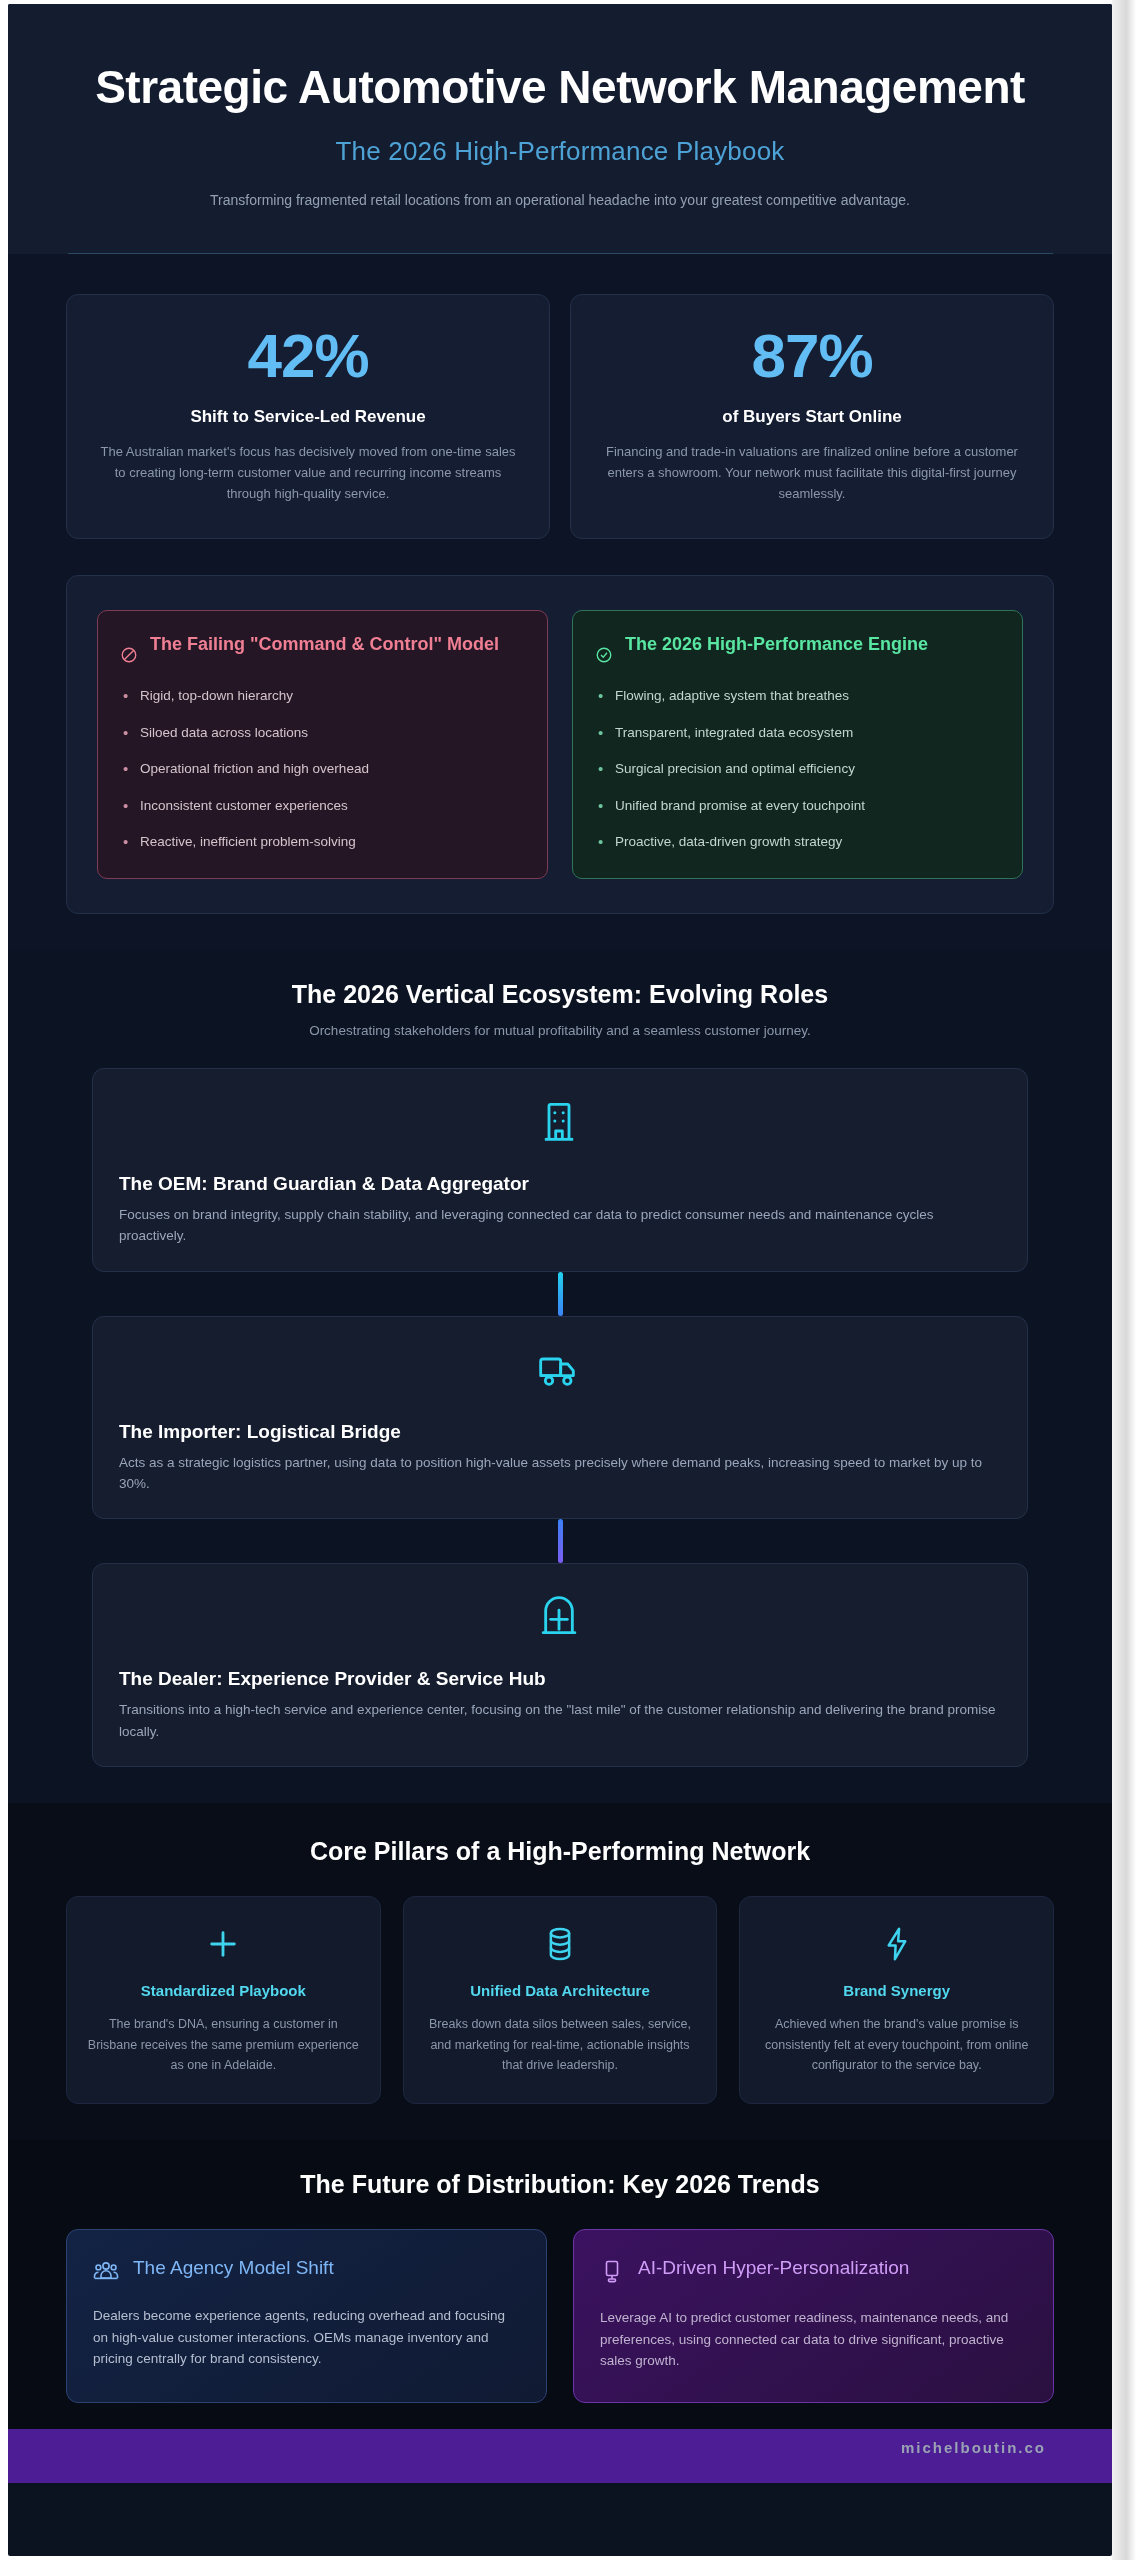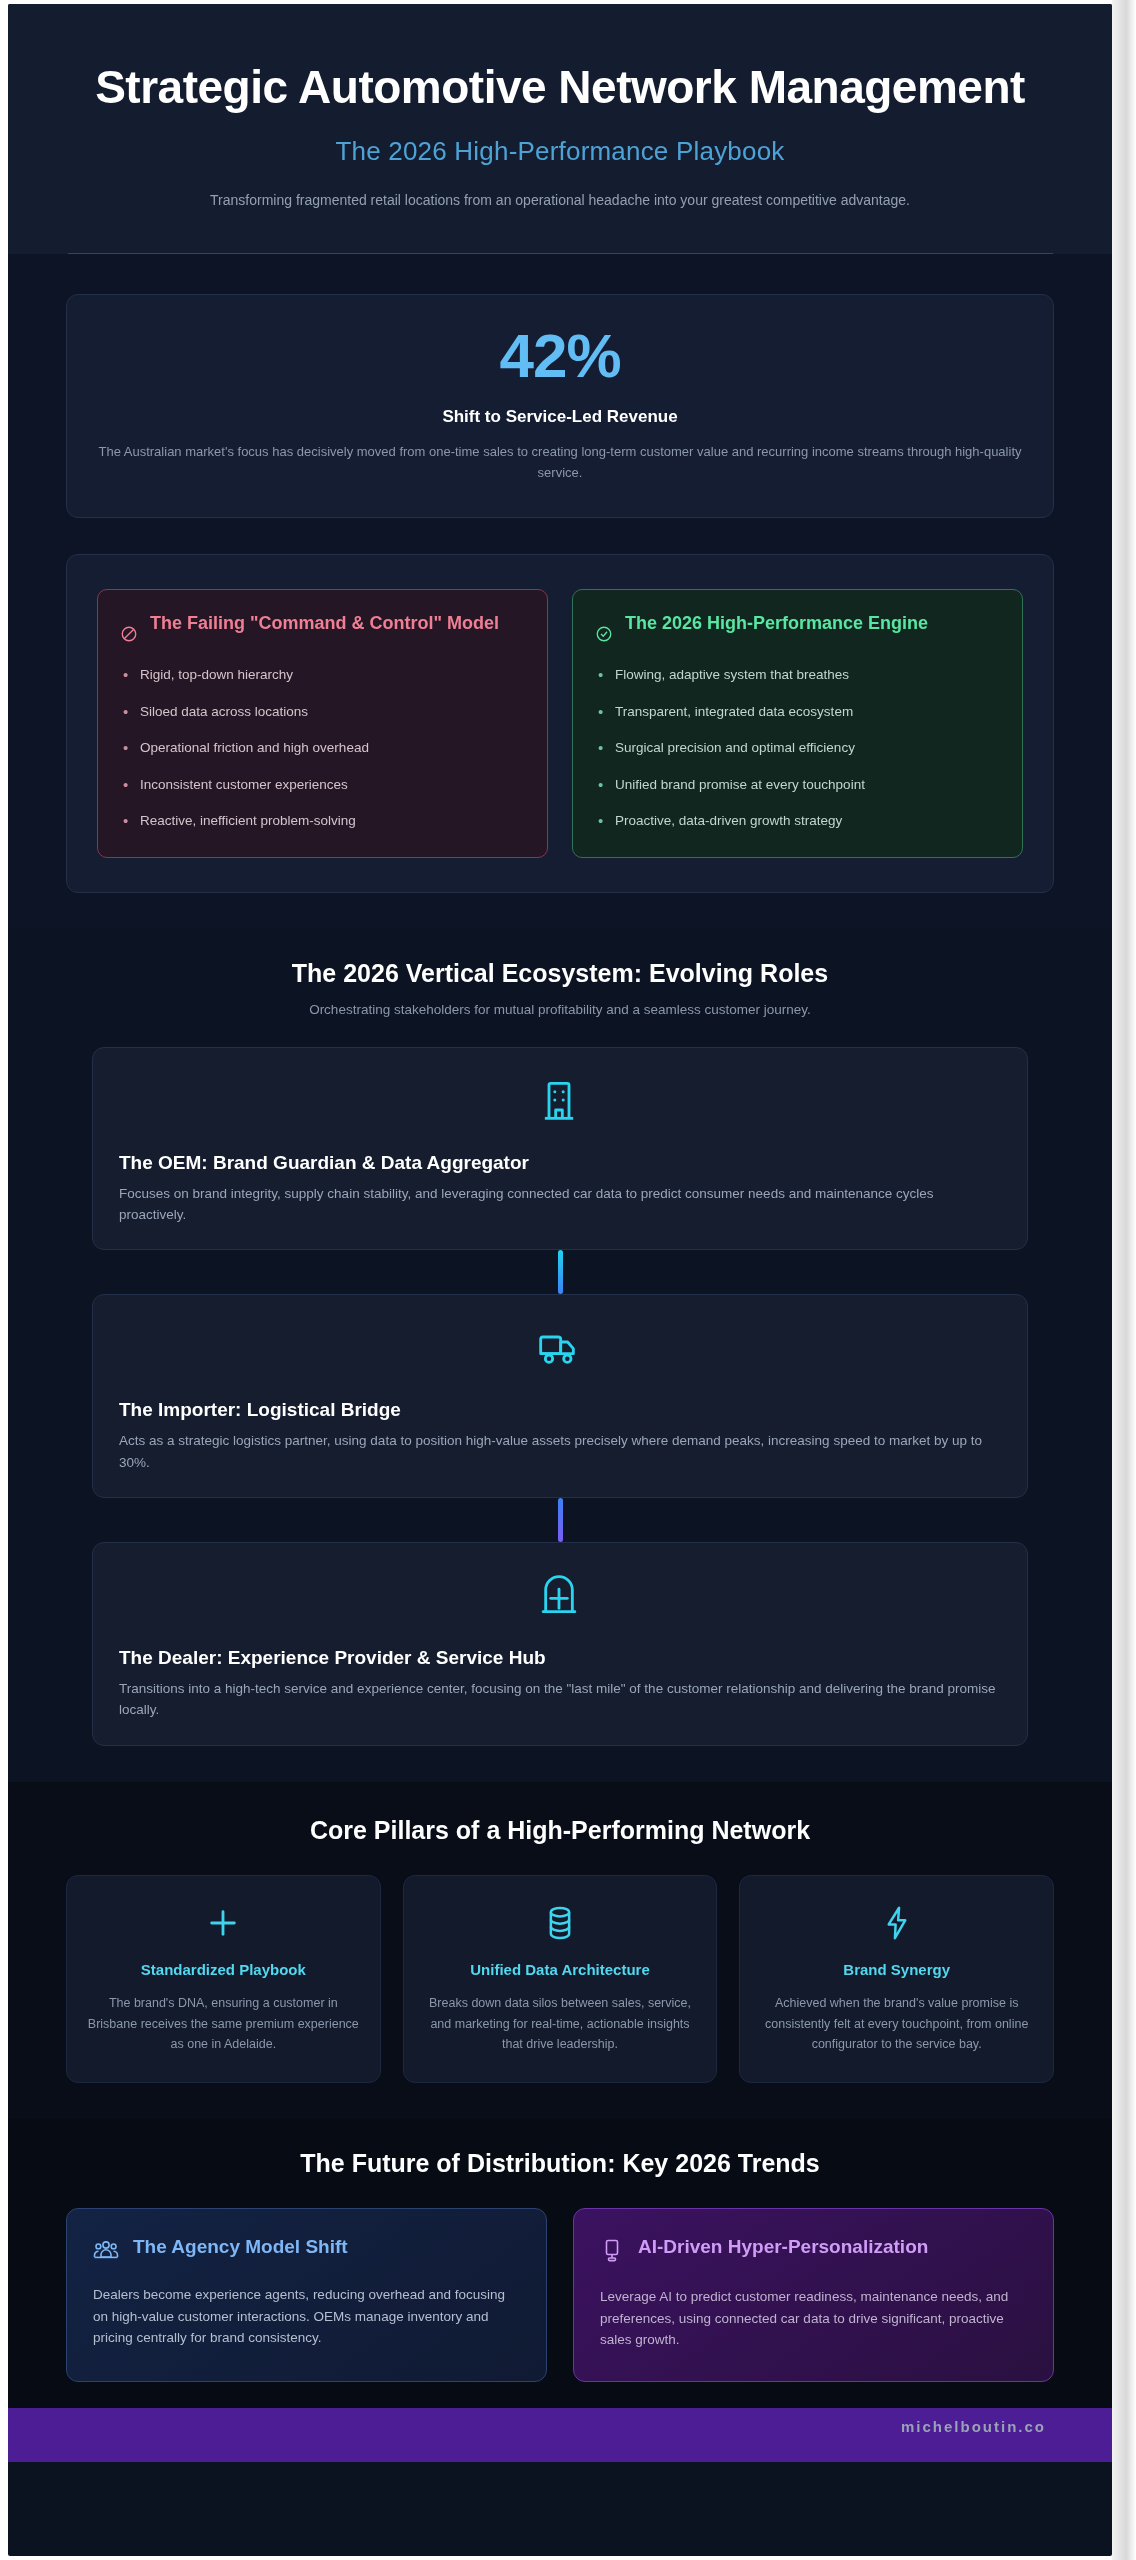"87%" div.stat-card { html: none -> <div> <div>87%</div> <div>of Buyers Start Online</div> <div>Financing and trade-in valuations are finalized online before a customer enters a showroom. Your network must facilitate this digital-first journey seamlessly.</div> </div> }
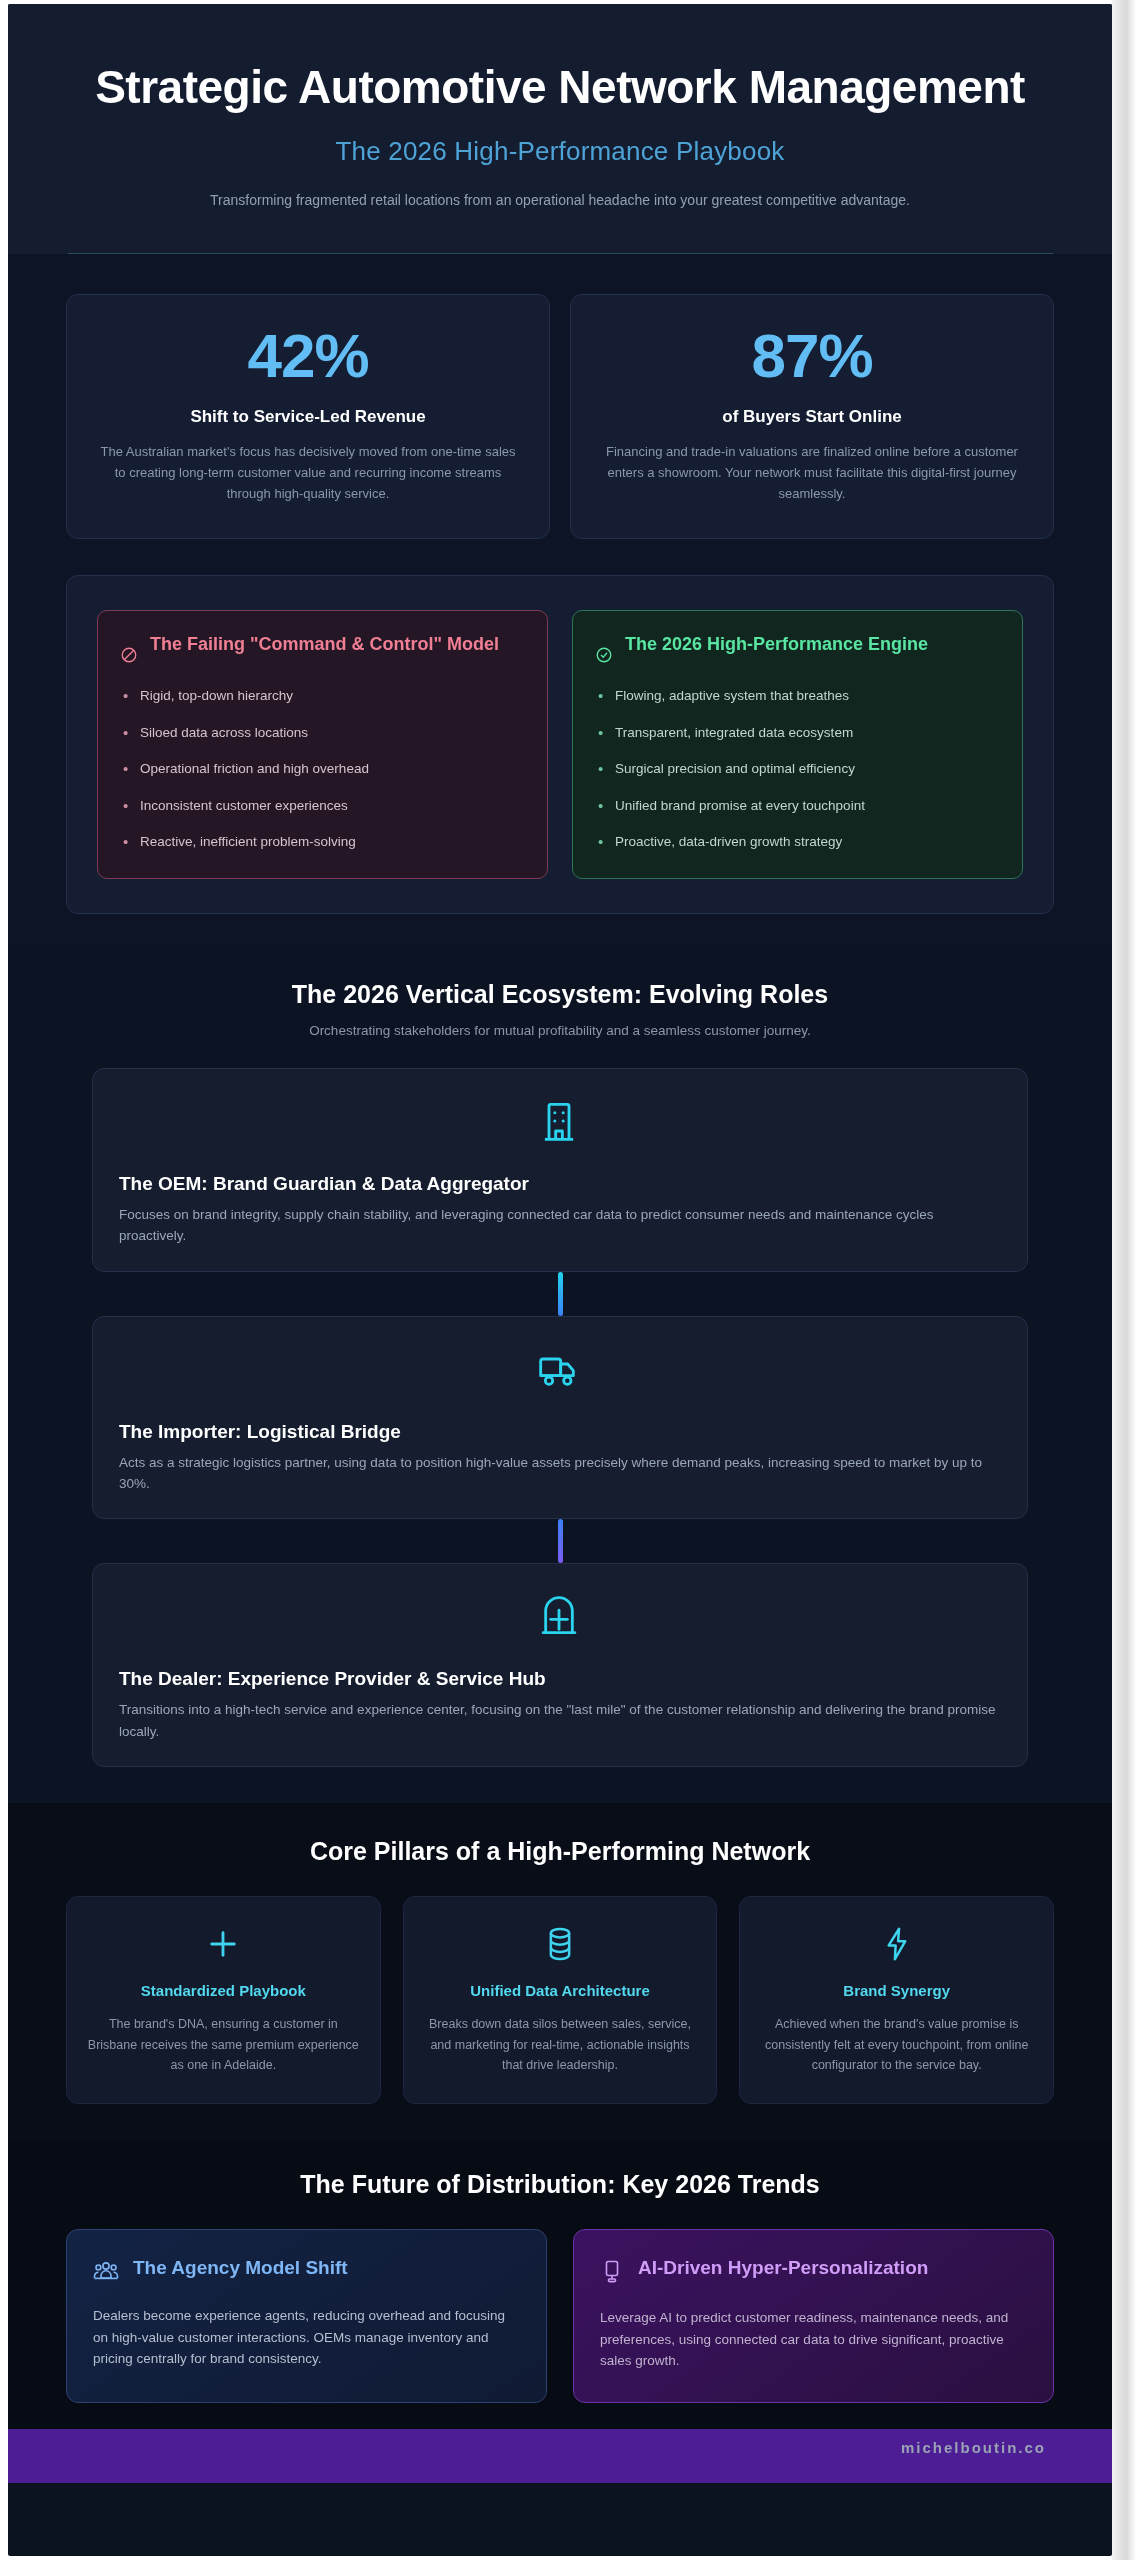"The Agency Model Shift" .trend-head h4 { font-weight: 700 -> 400 }
